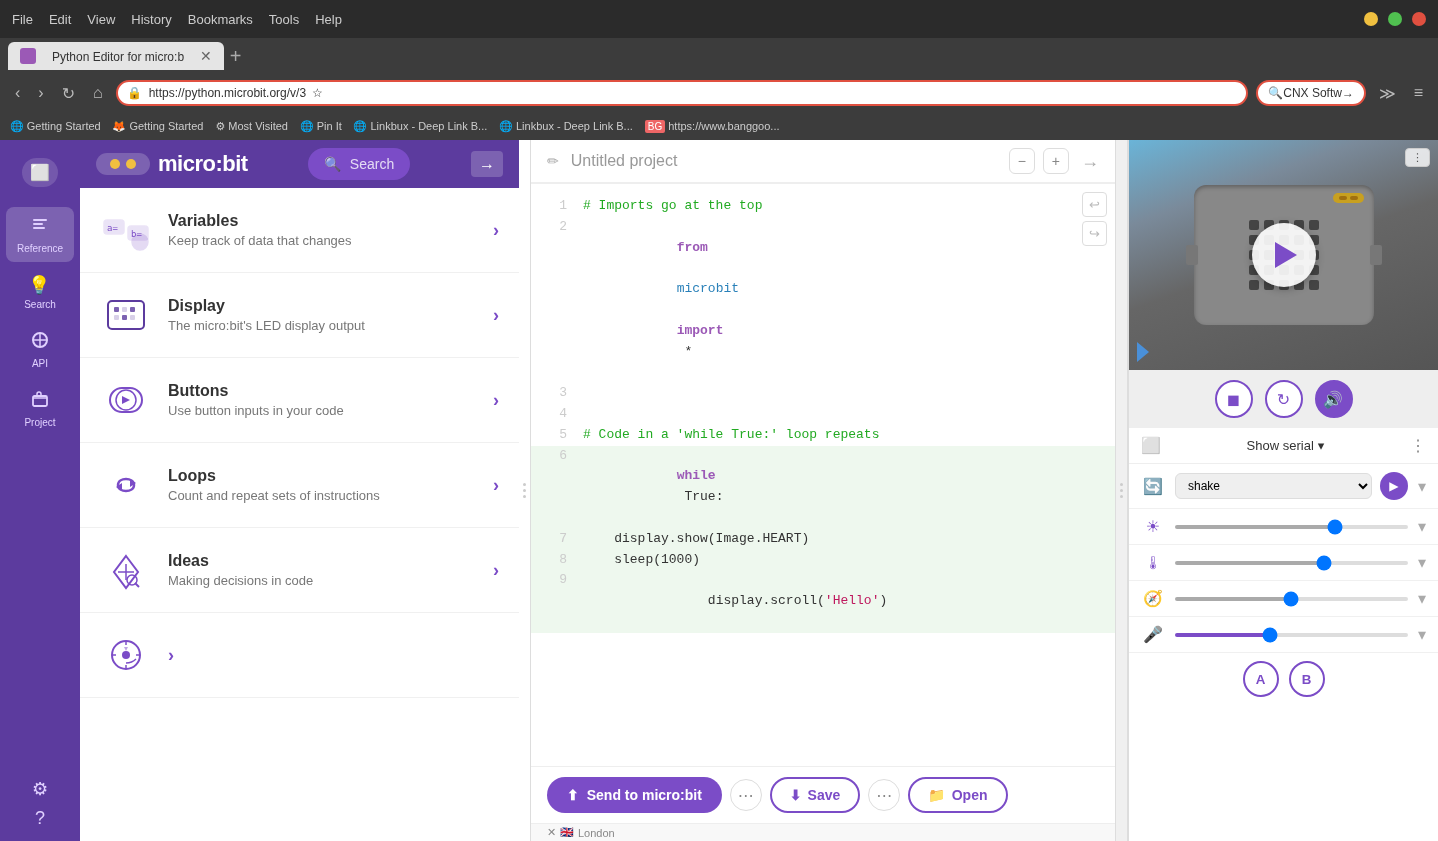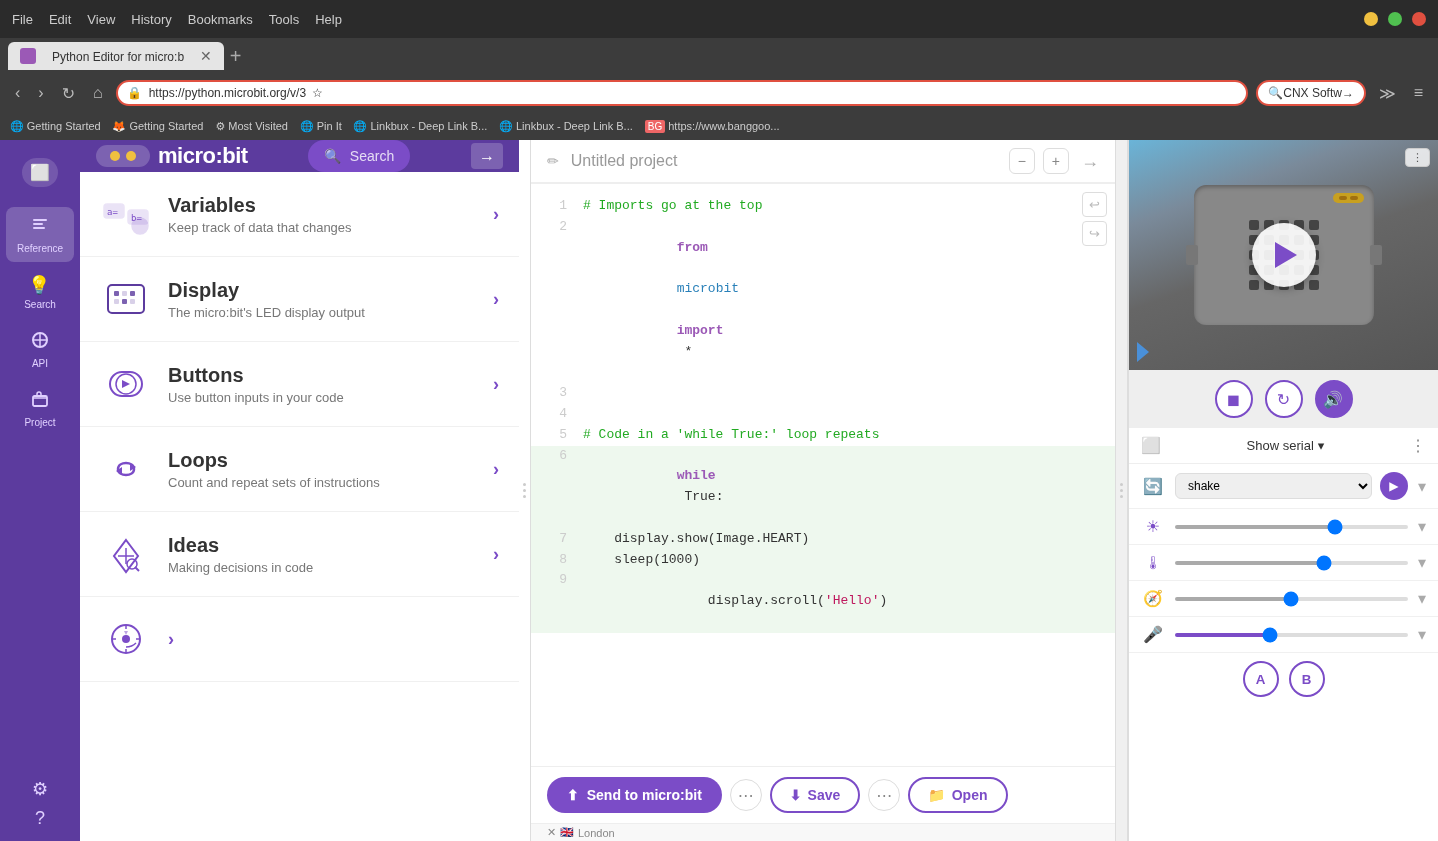"micro:bit" .panel-header { padding: 0 16px -> 8px 16px }
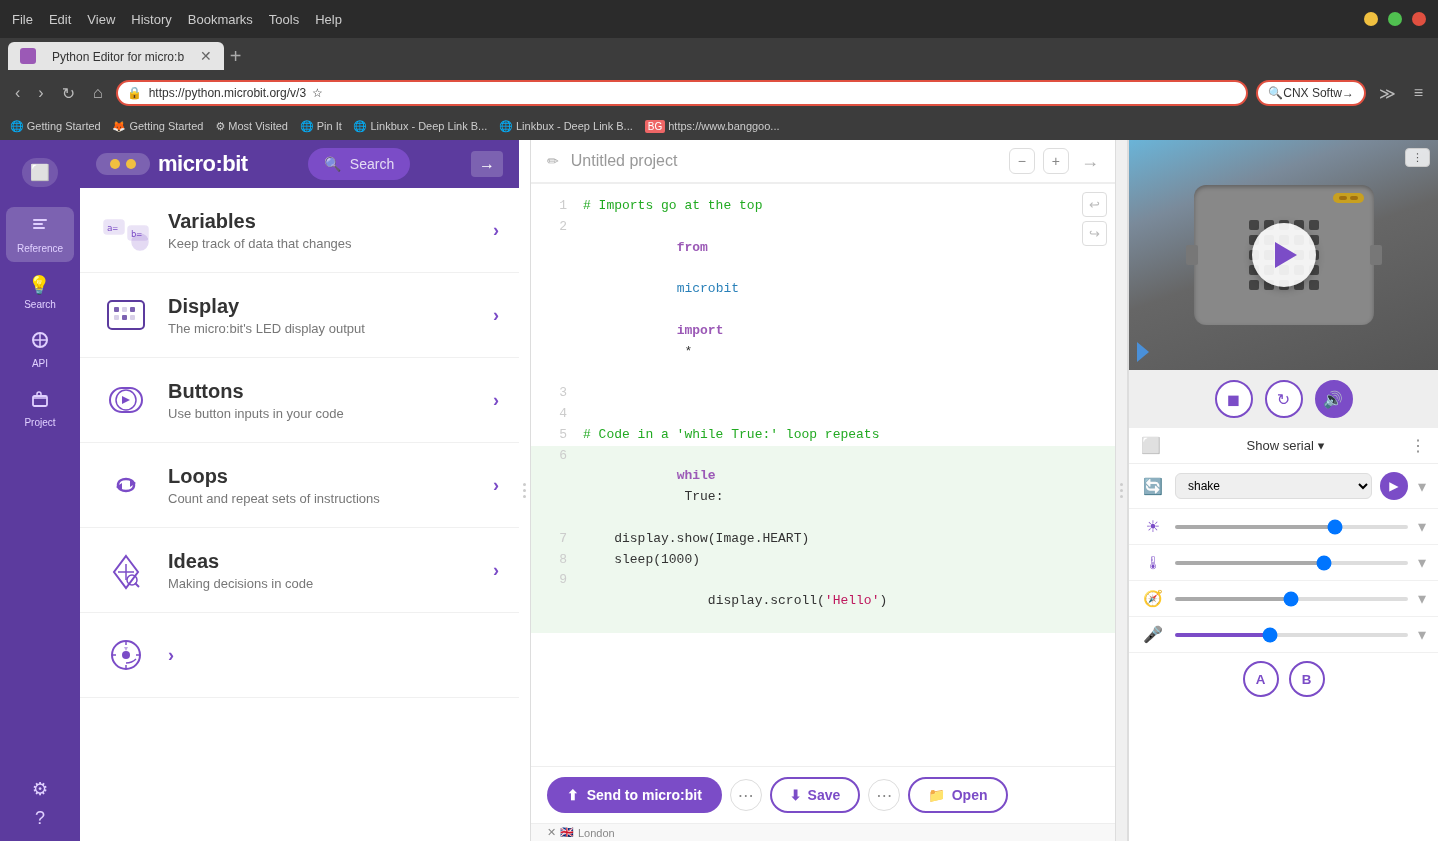"Variables" .menu-item-title { font-size: 20px -> 16px }
